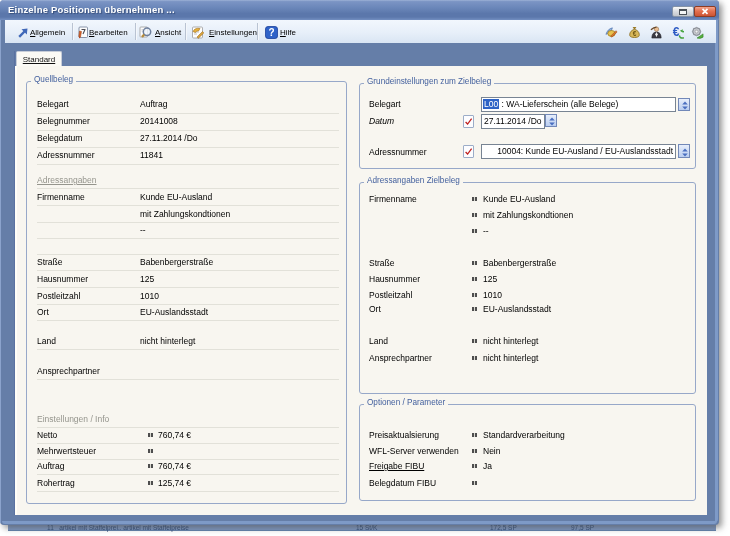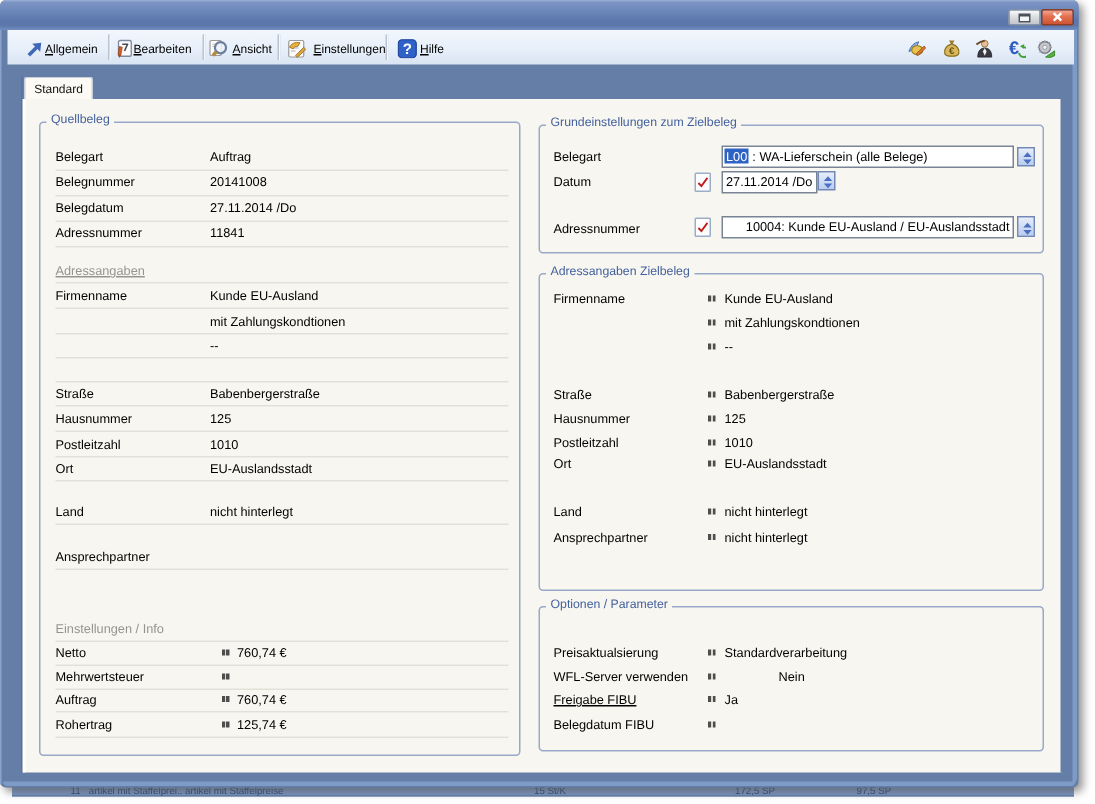"Einzelne Positionen übernehmen ..." div.abs { html: none -> <div>Einzelne Positionen übernehmen ...</div> }
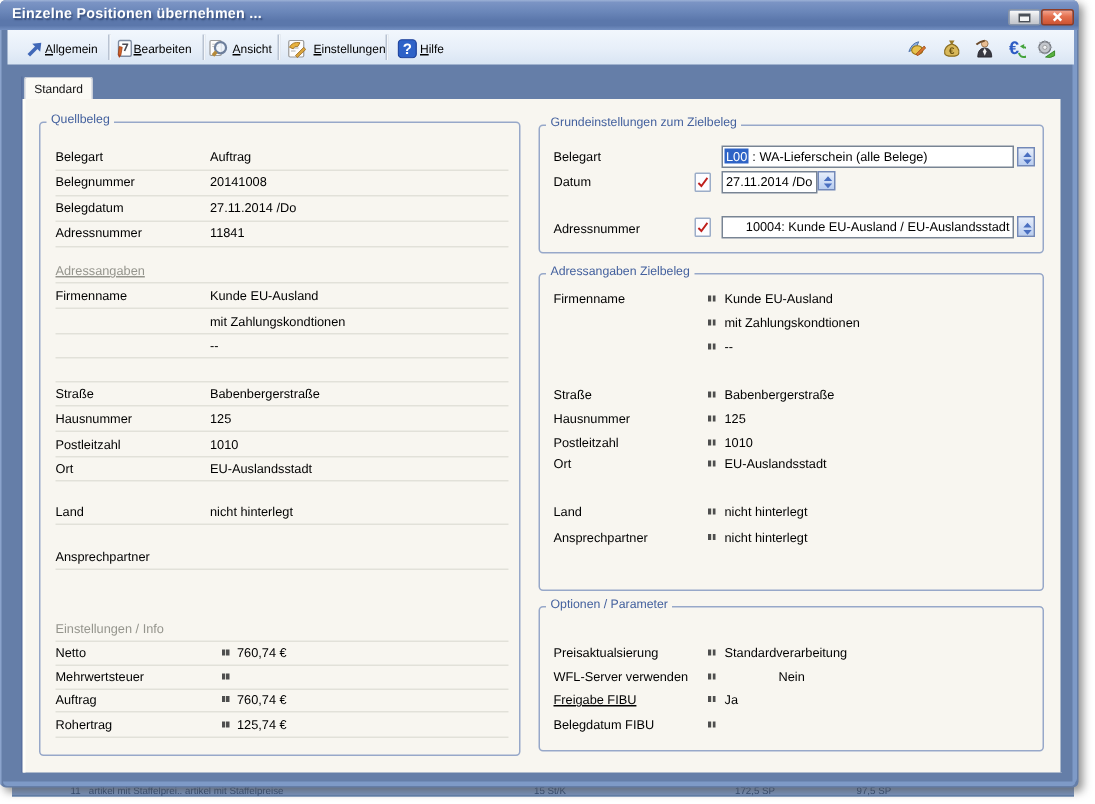"Standard" #tab { text-decoration: none -> underline }
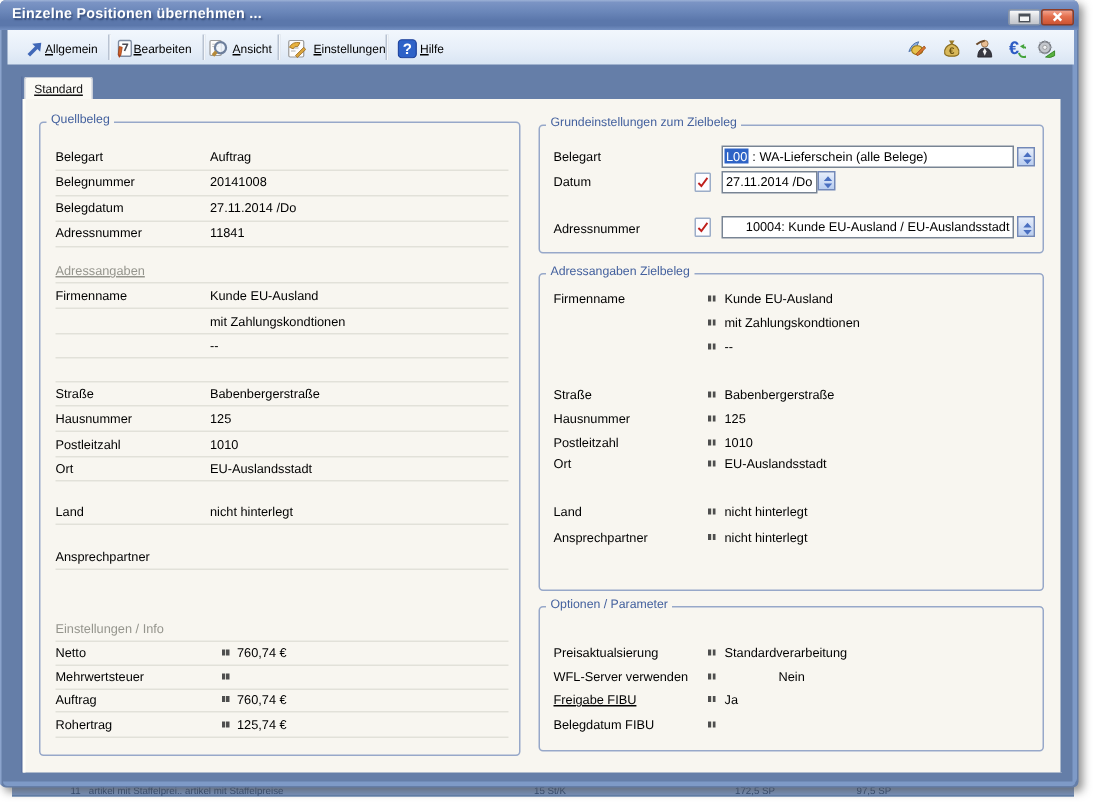"Datum" span.t { font-style: none -> italic }
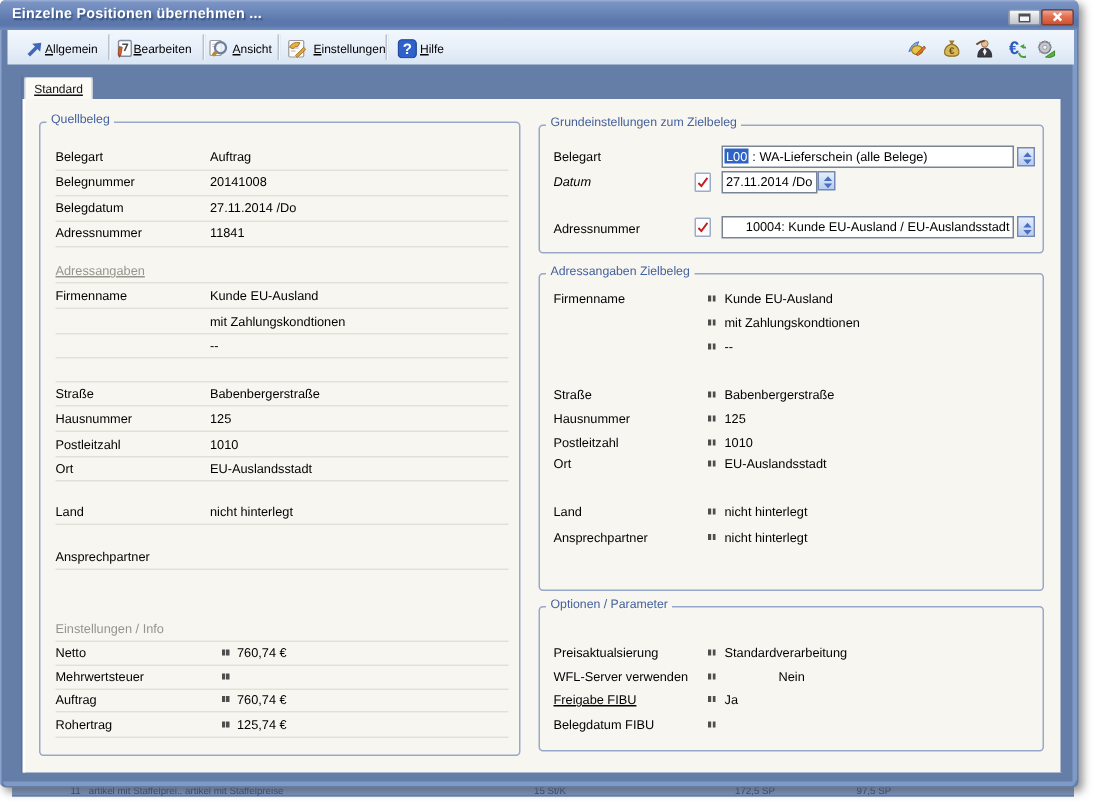"Nein" span.t { margin-left: 36px -> none }
